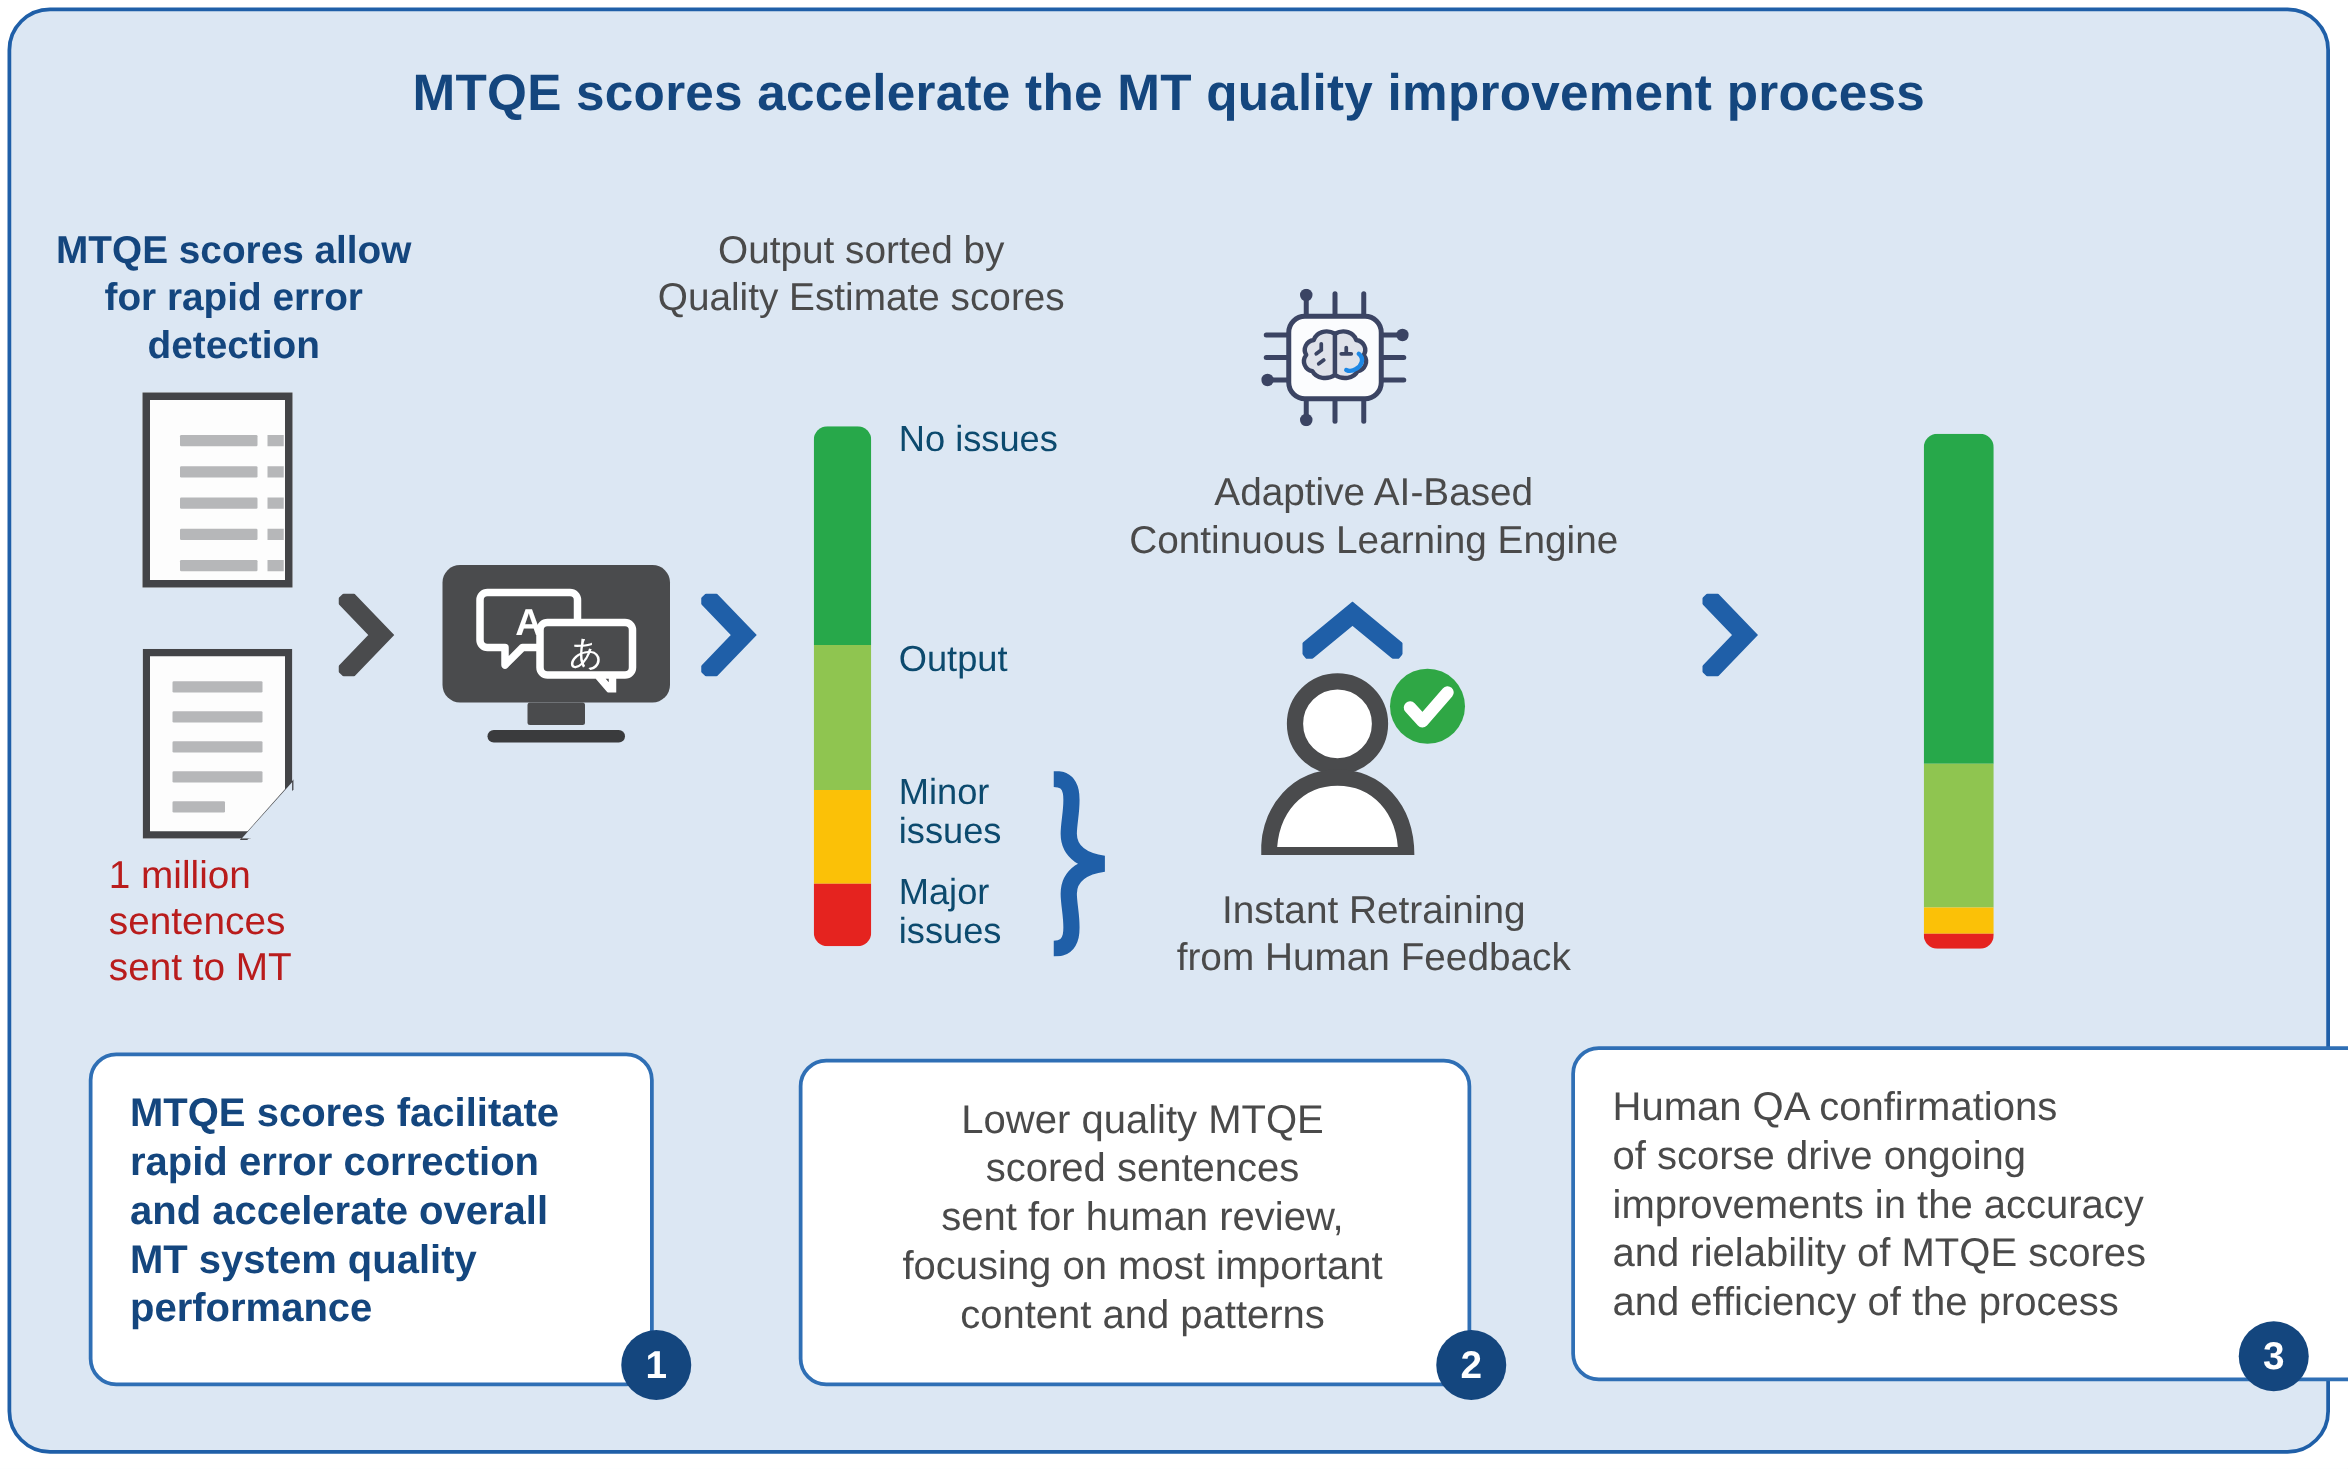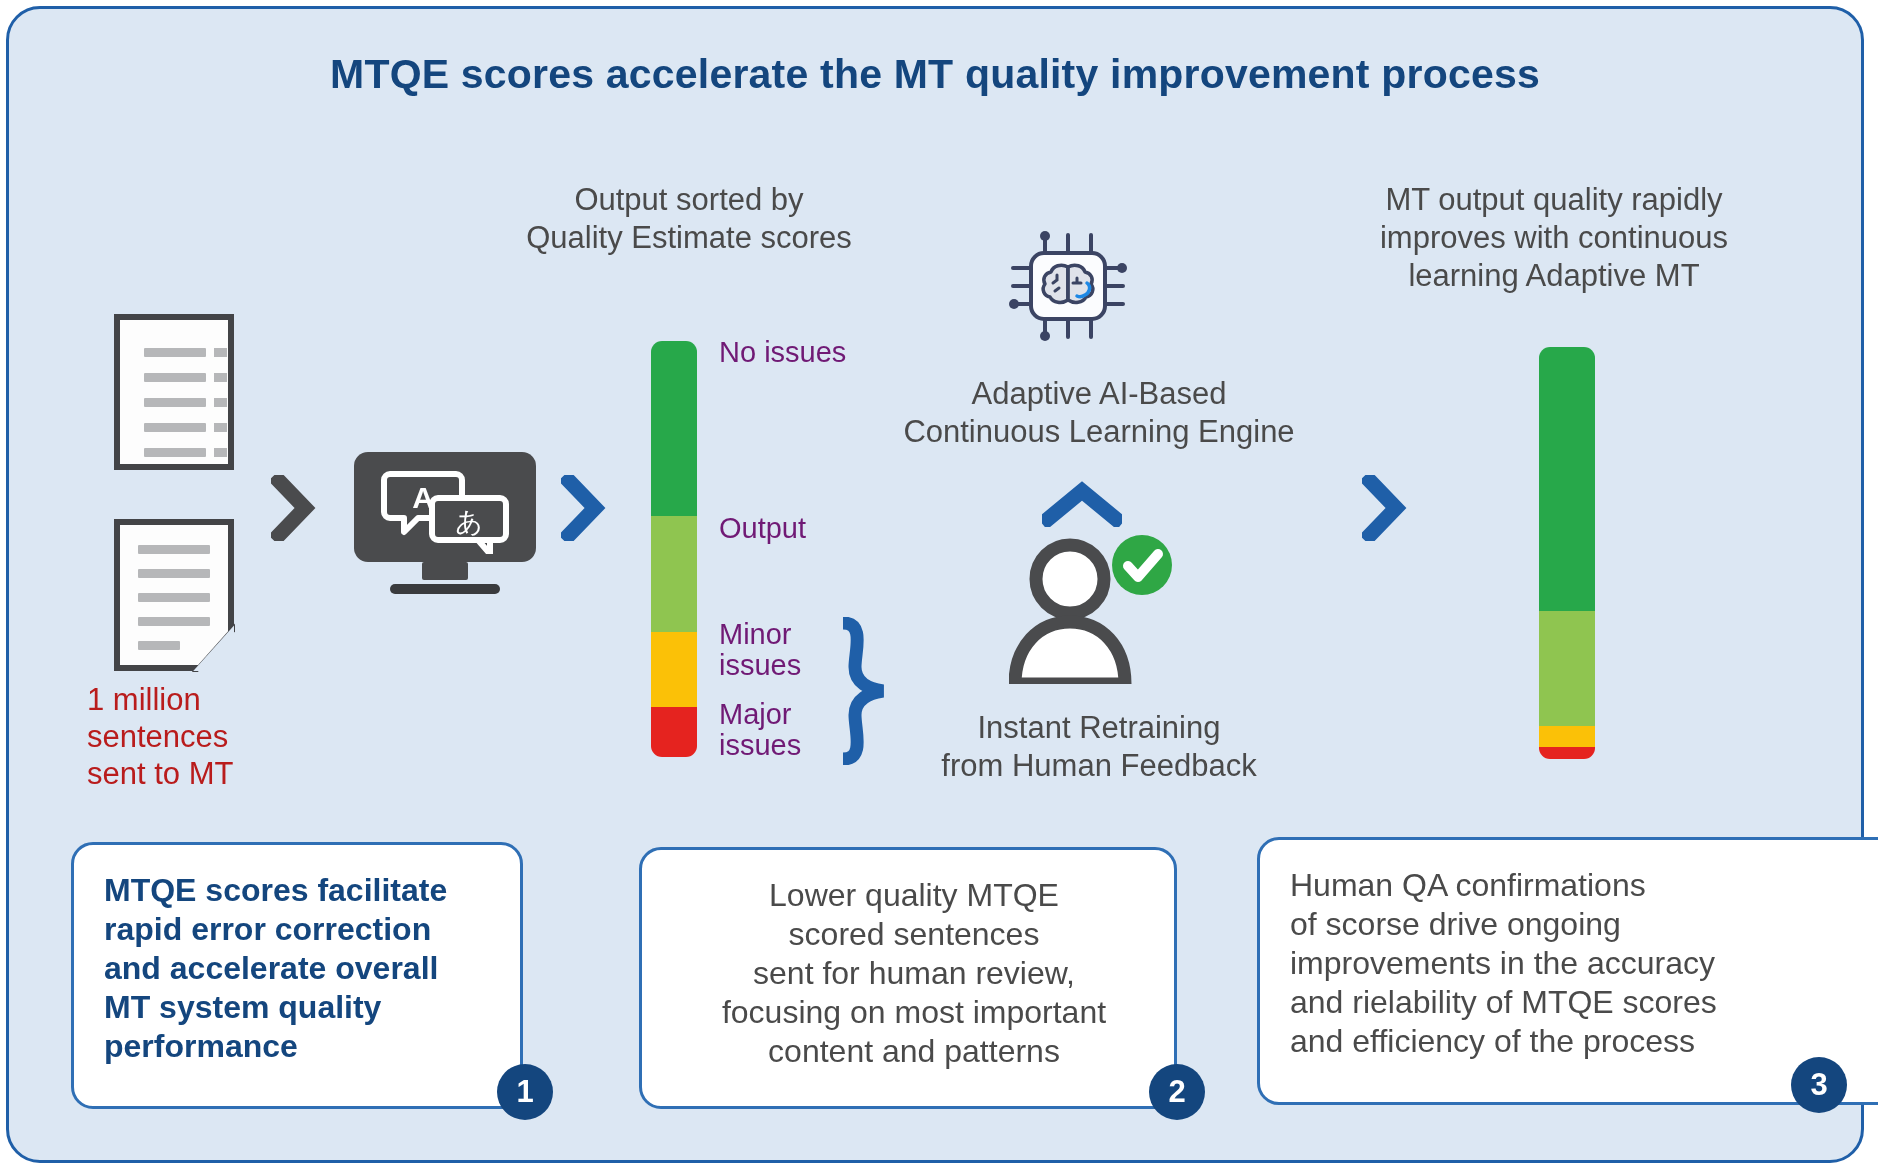"MTQE scores allow" div.col-head { html: none -> <div>MTQE scores allow for rapid error detection</div> }
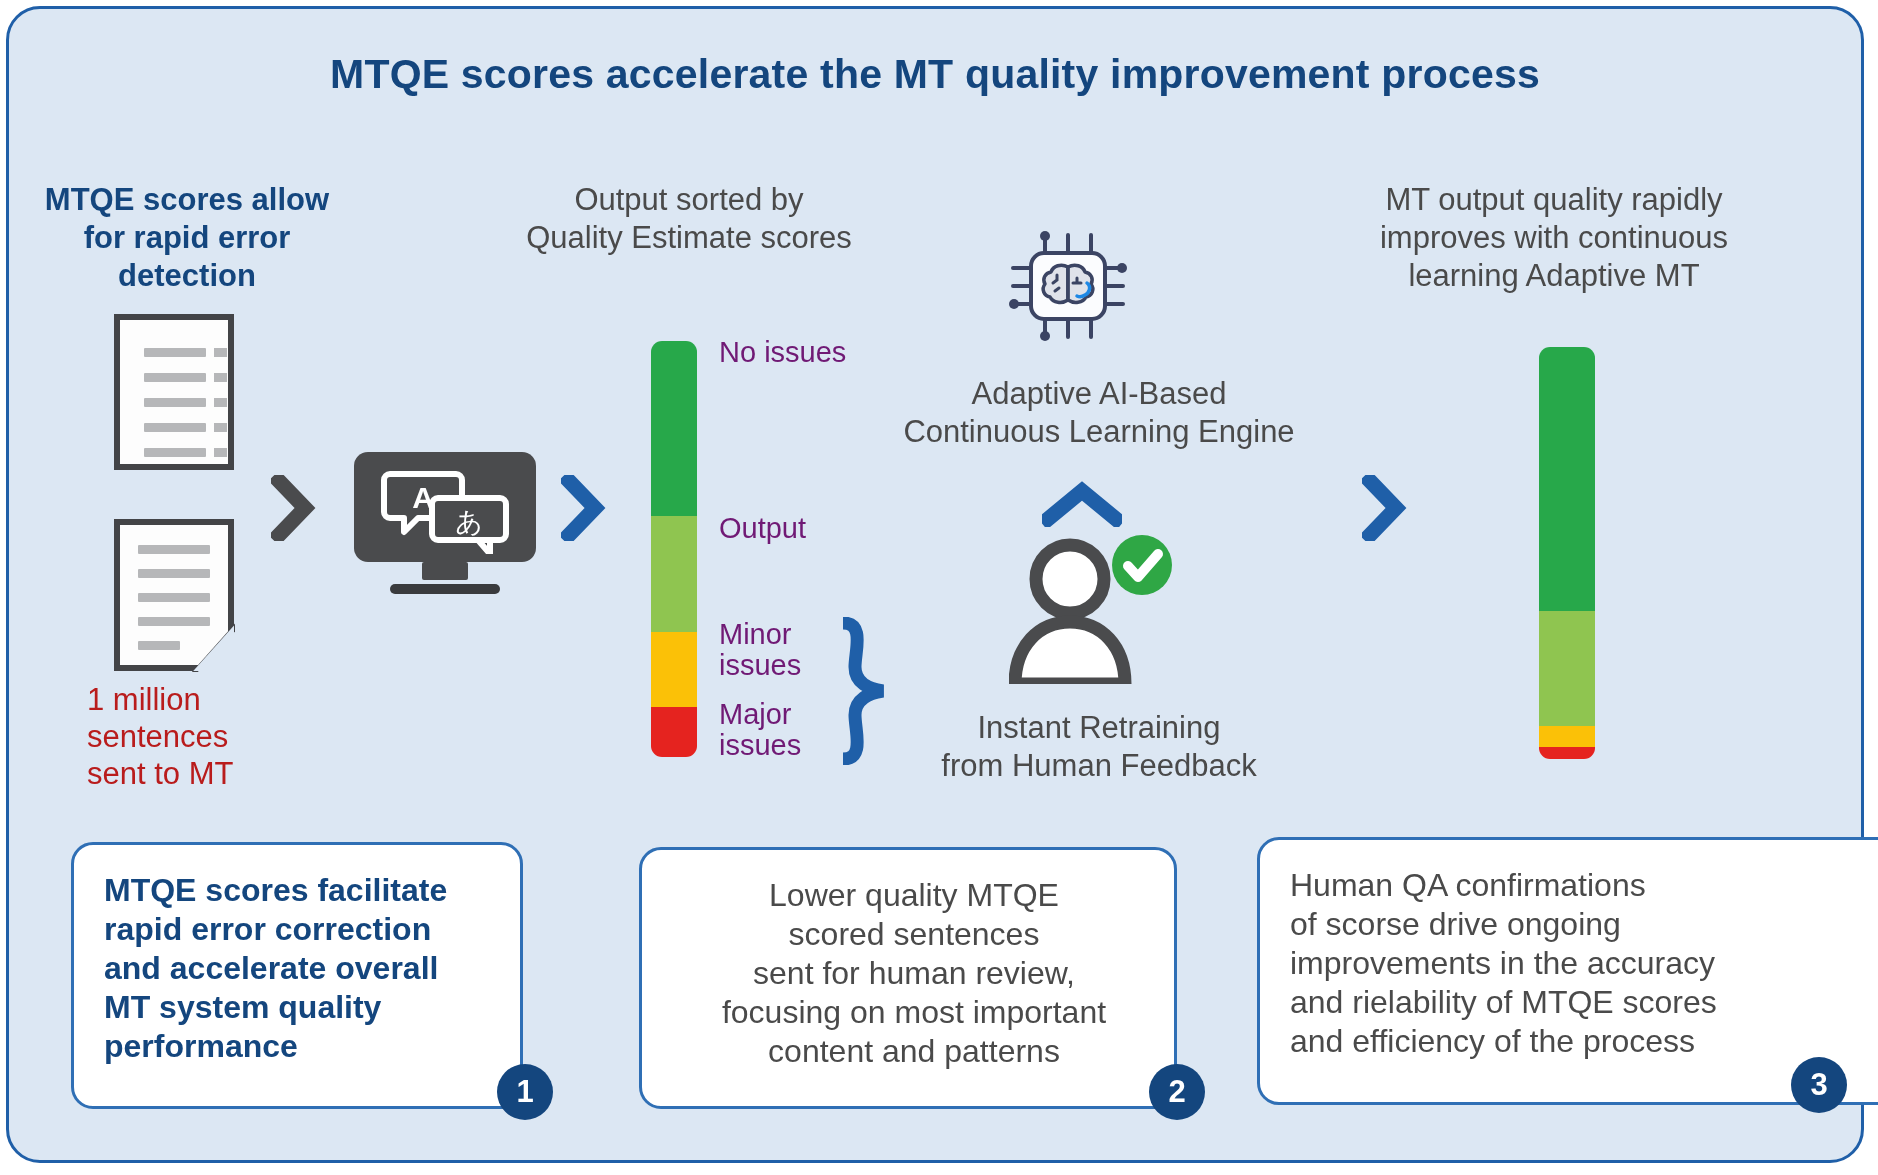"MT output quality rapidly" div.col-head { html: <div>MT output quality rapidly improves with continuous learning Adaptive MT</div> -> none }
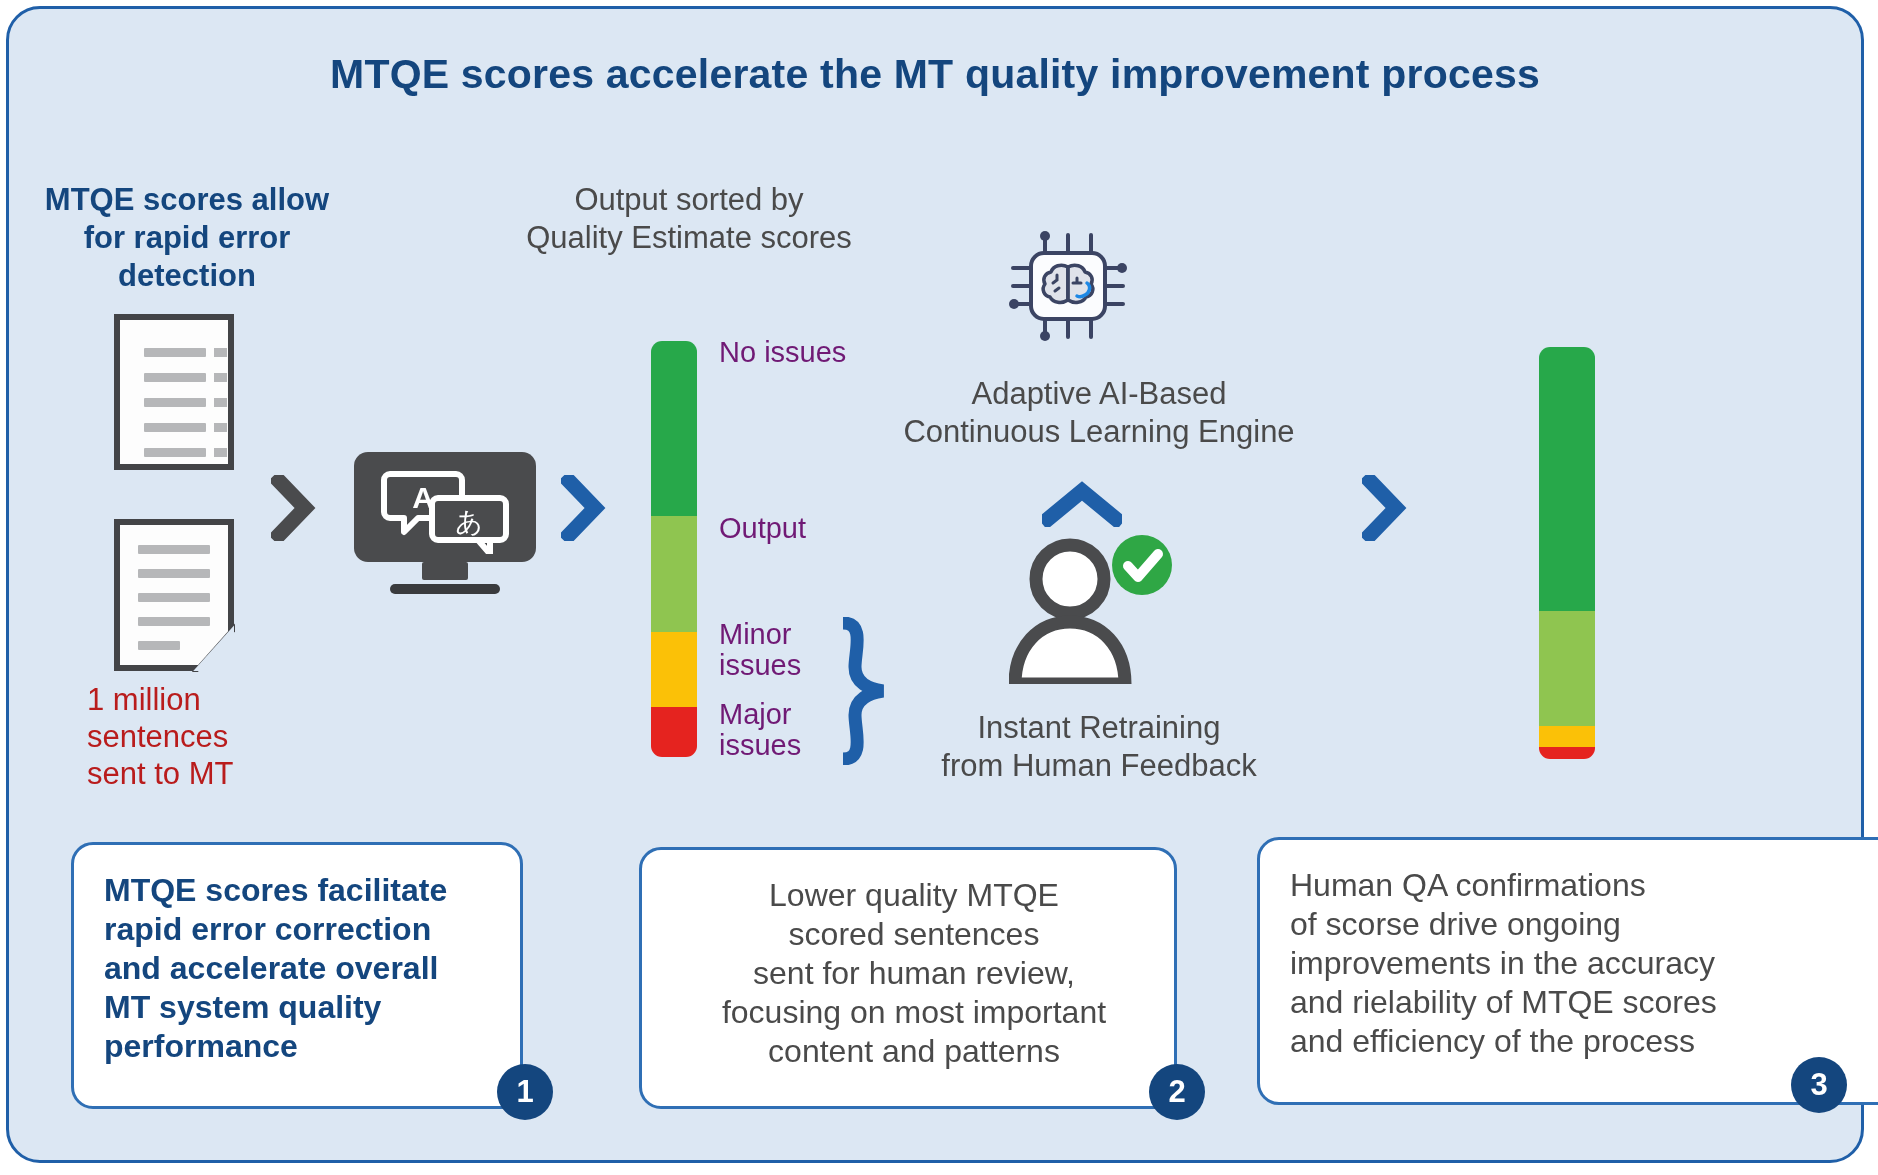"No issues" .qlabel { color: #701a75 -> #0c4a6e }
